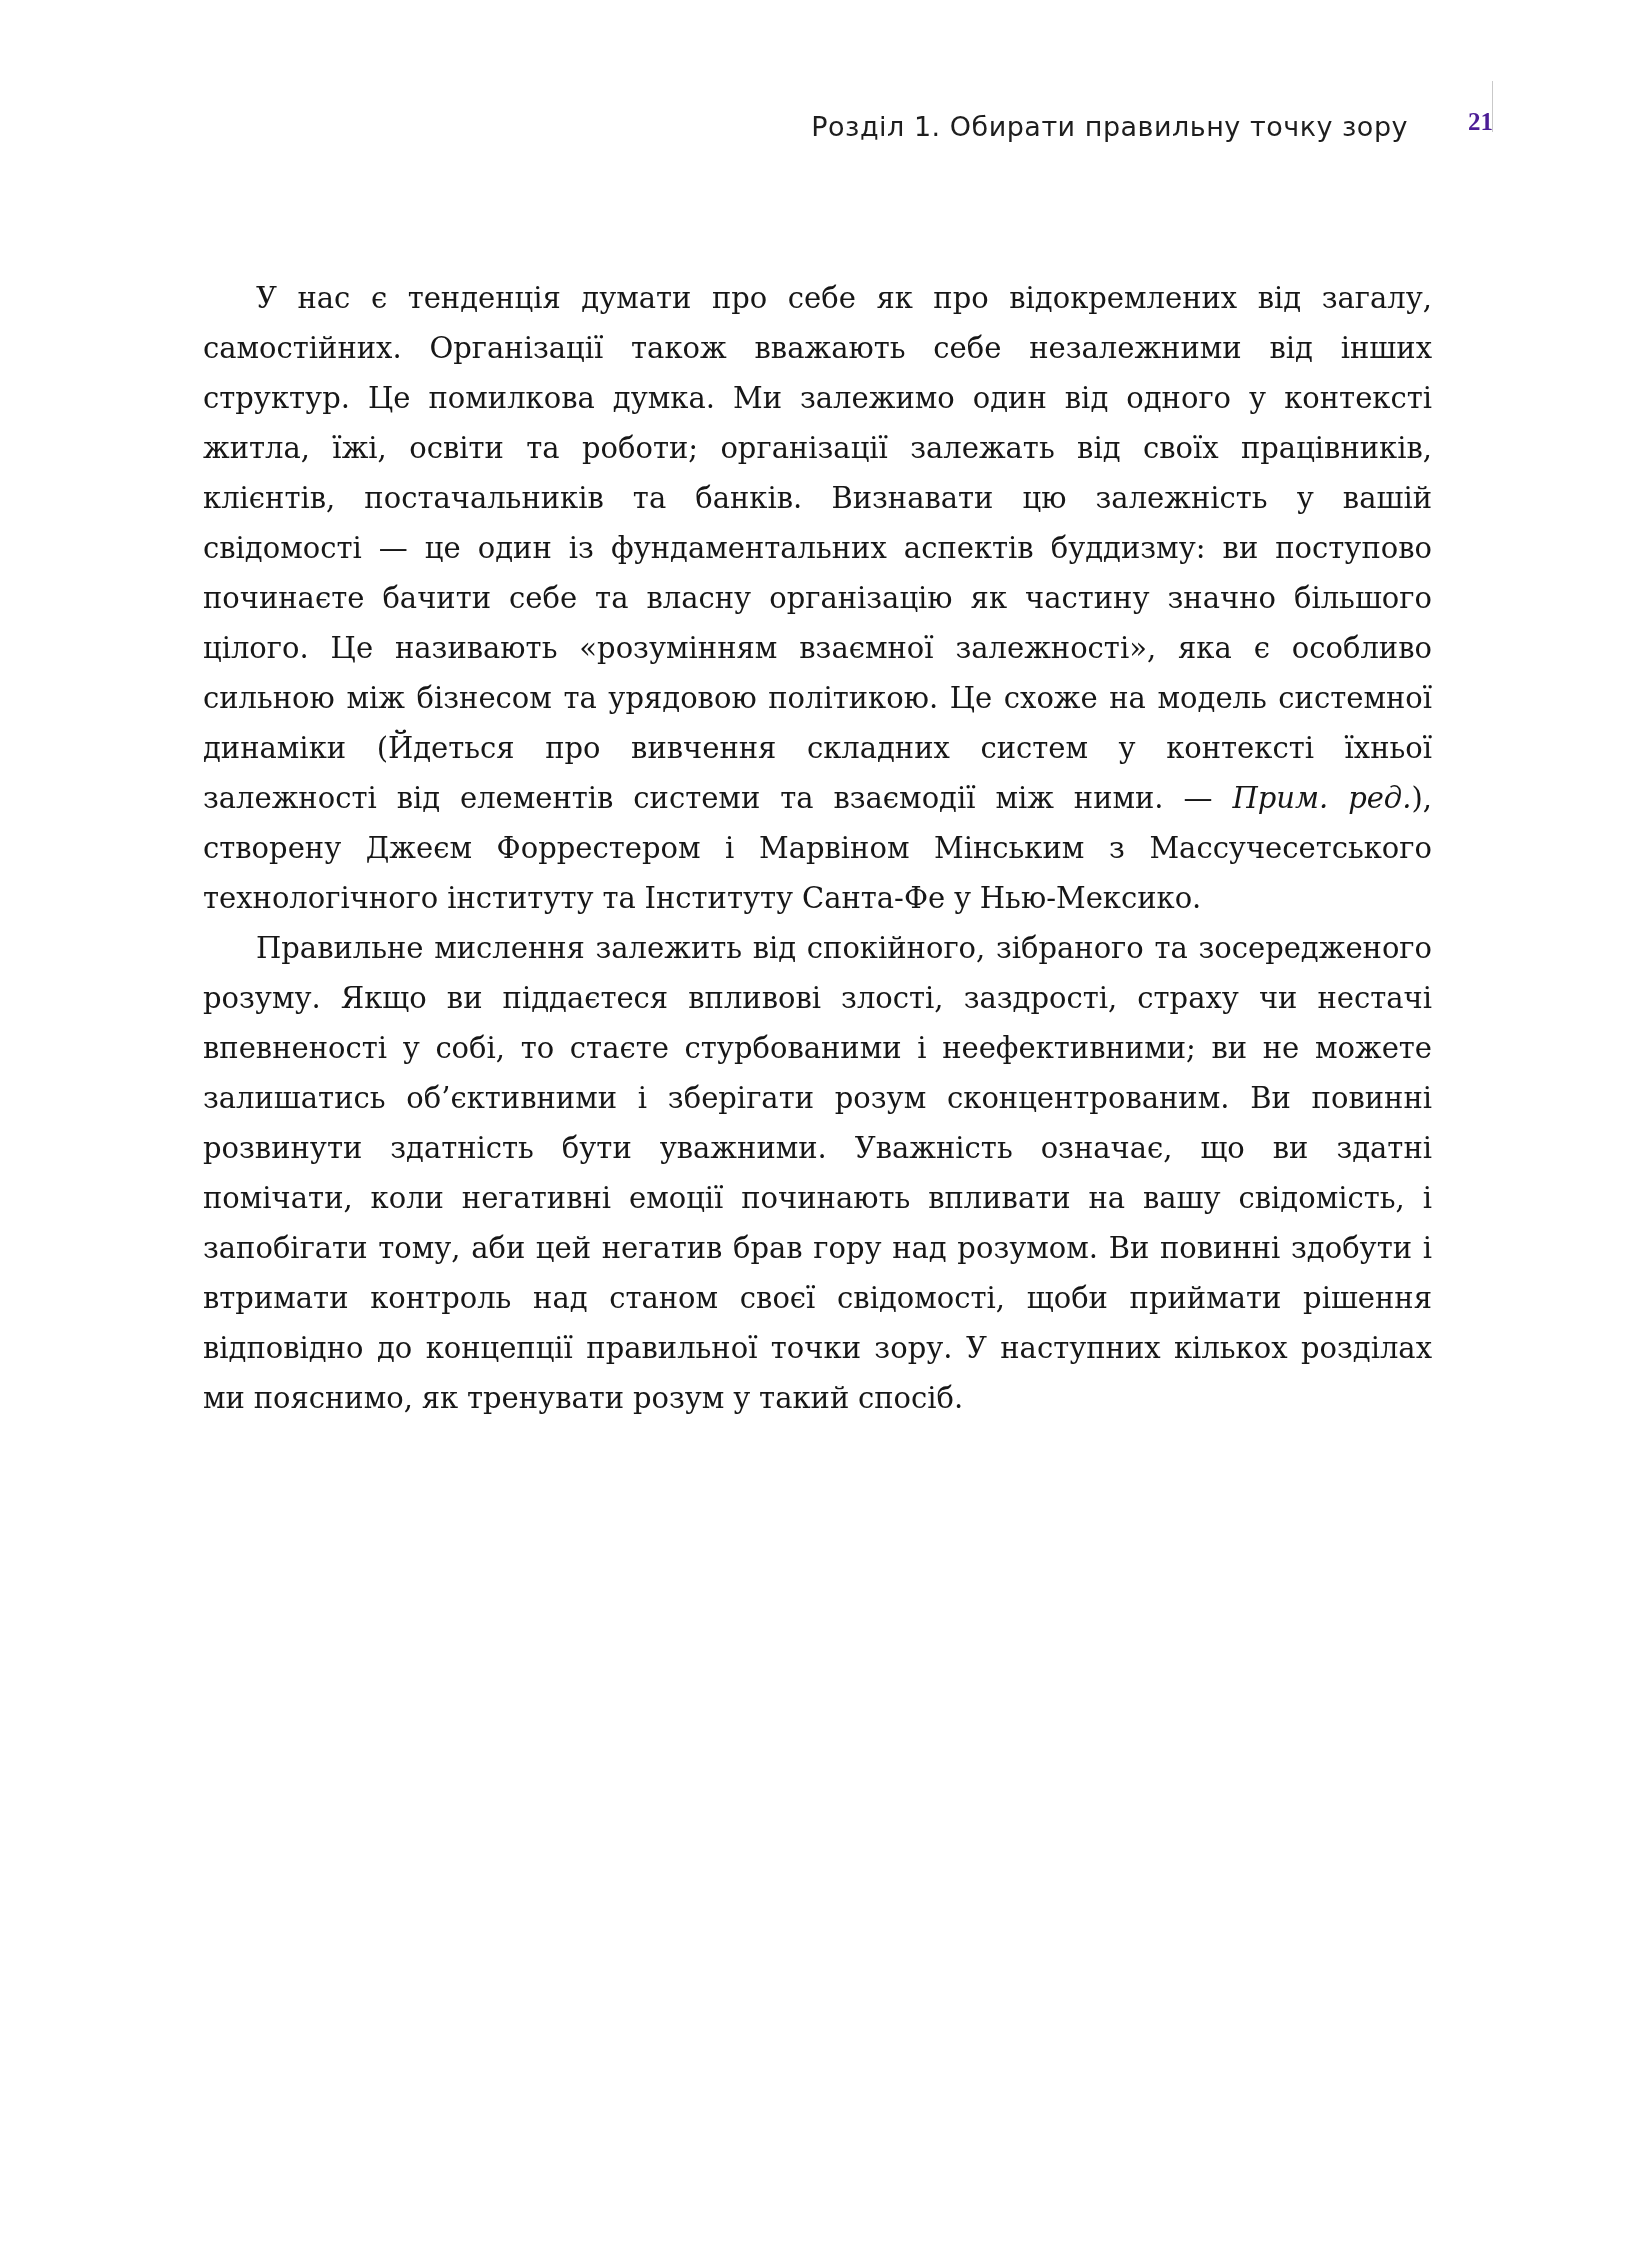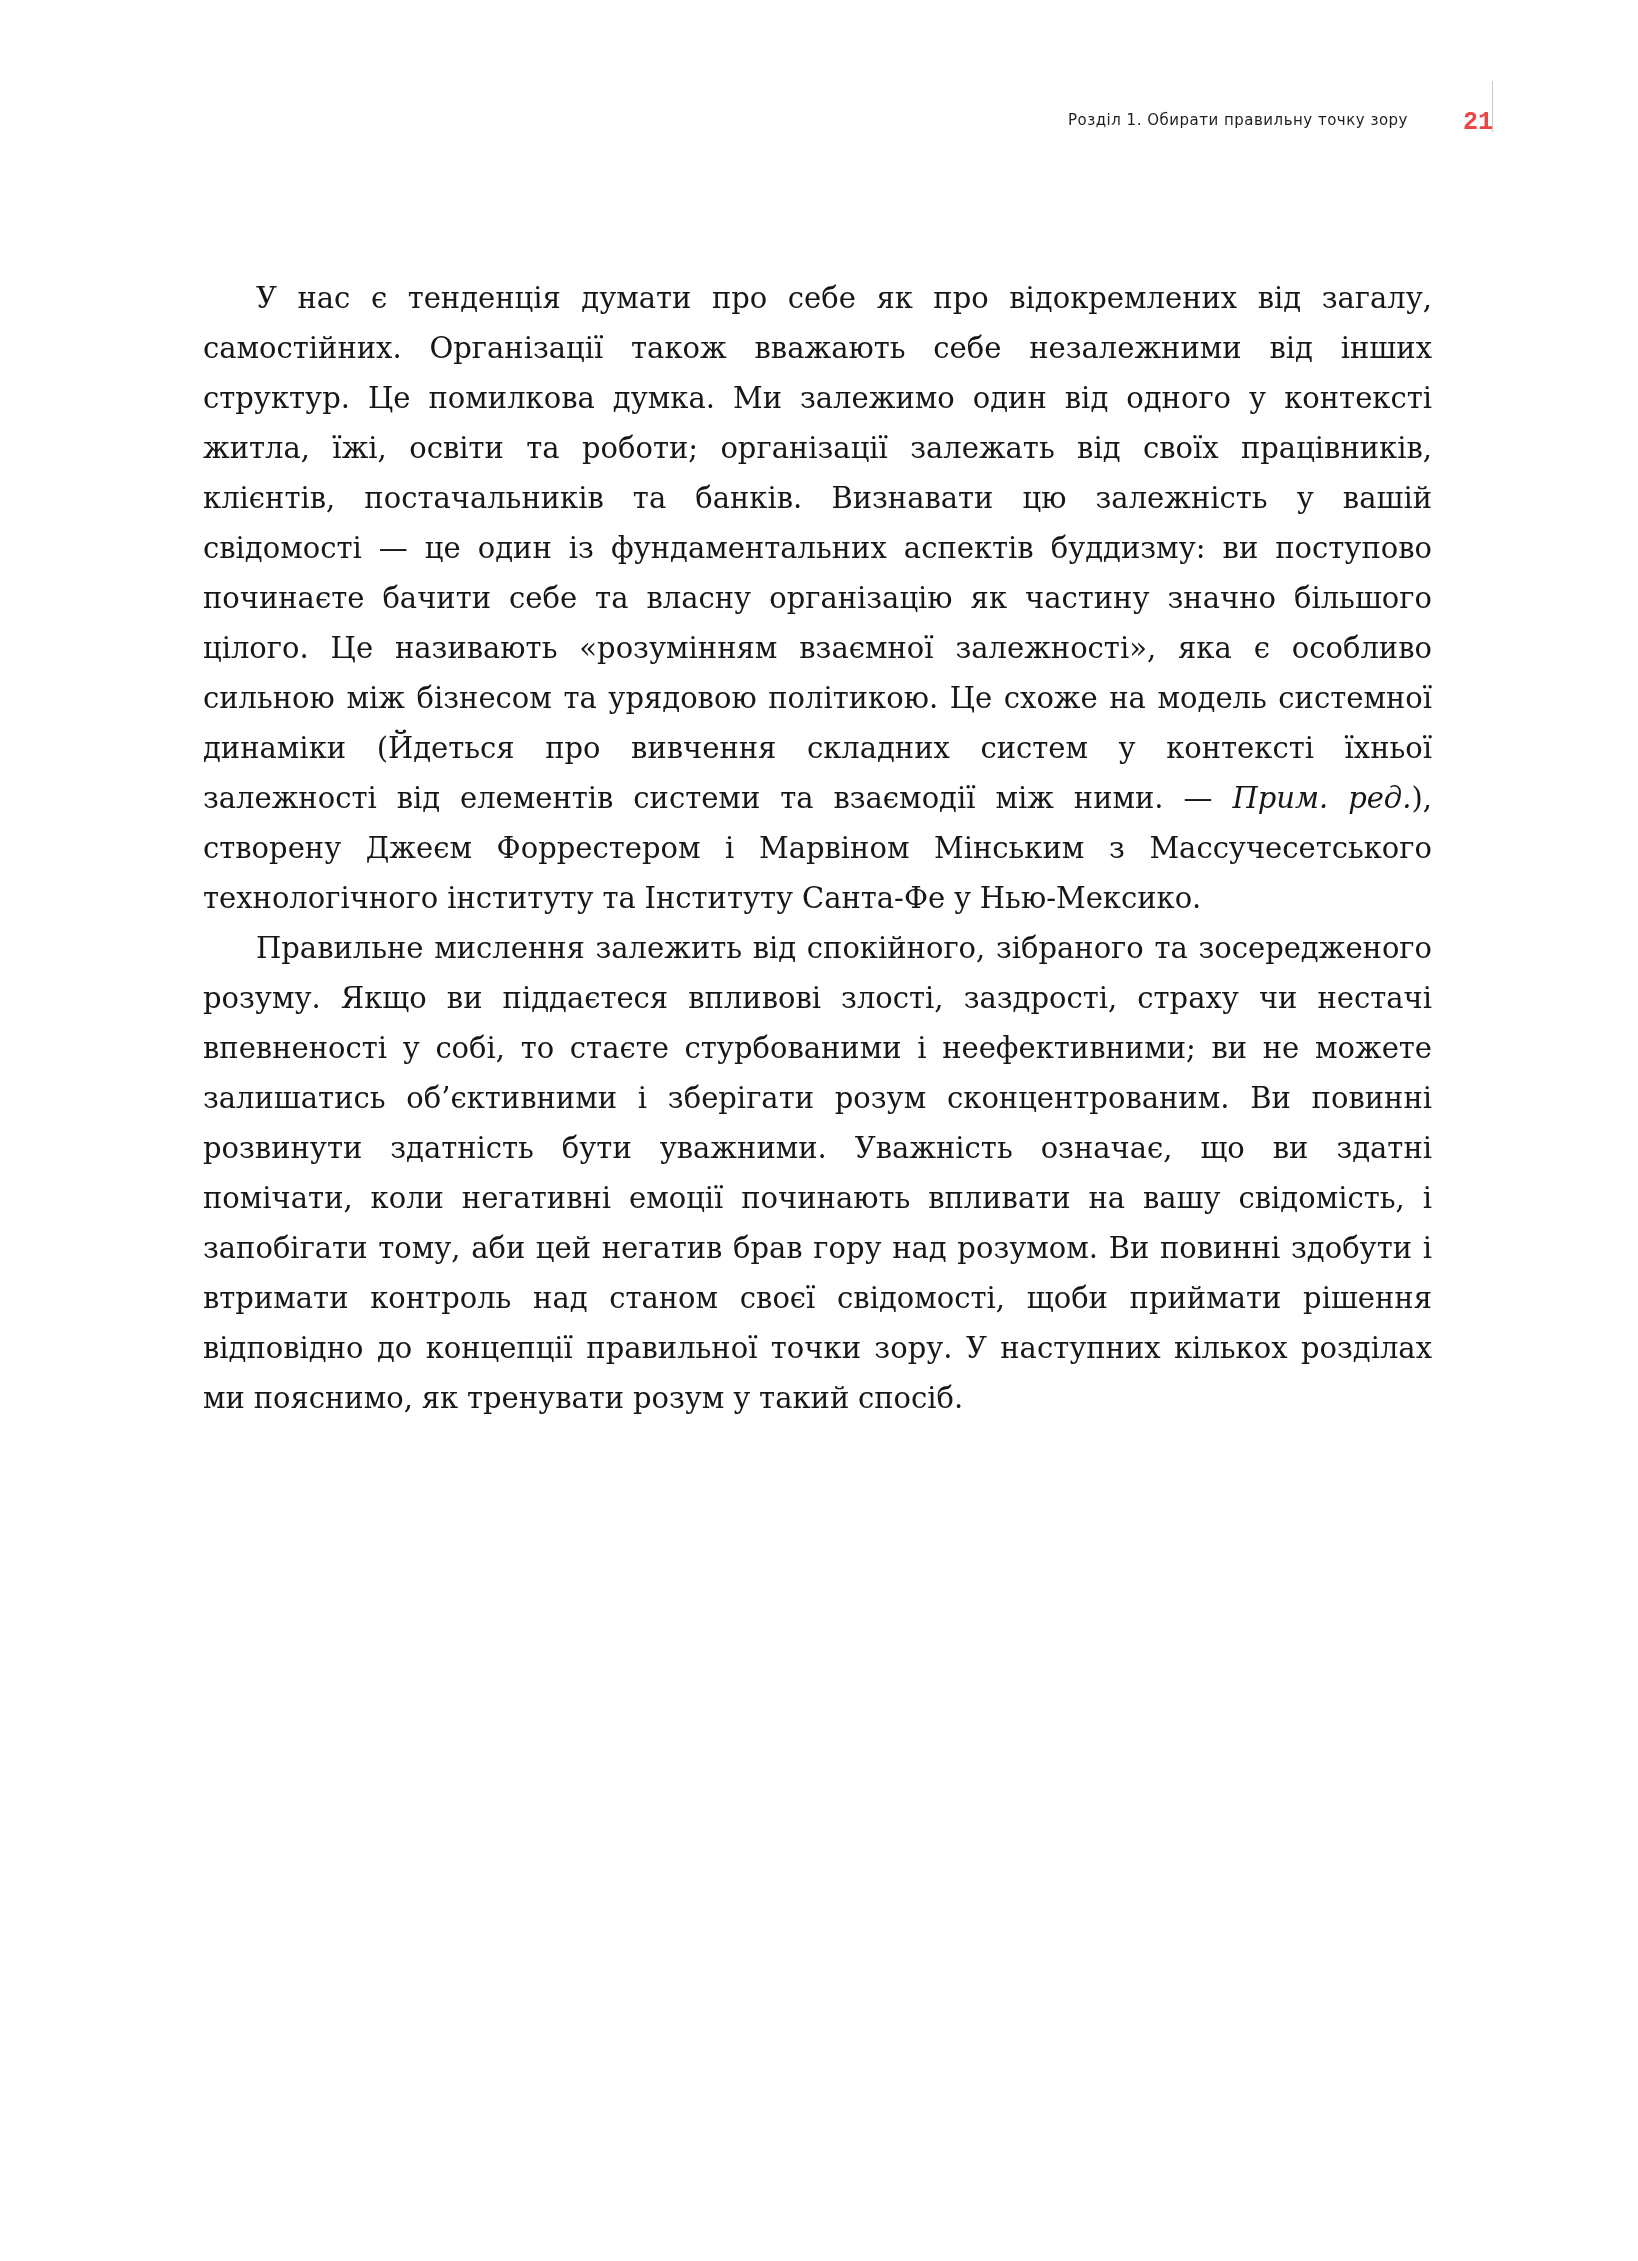"Розділ 1. Обирати правильну точку" .running-head { font-size: 15px -> 27px }
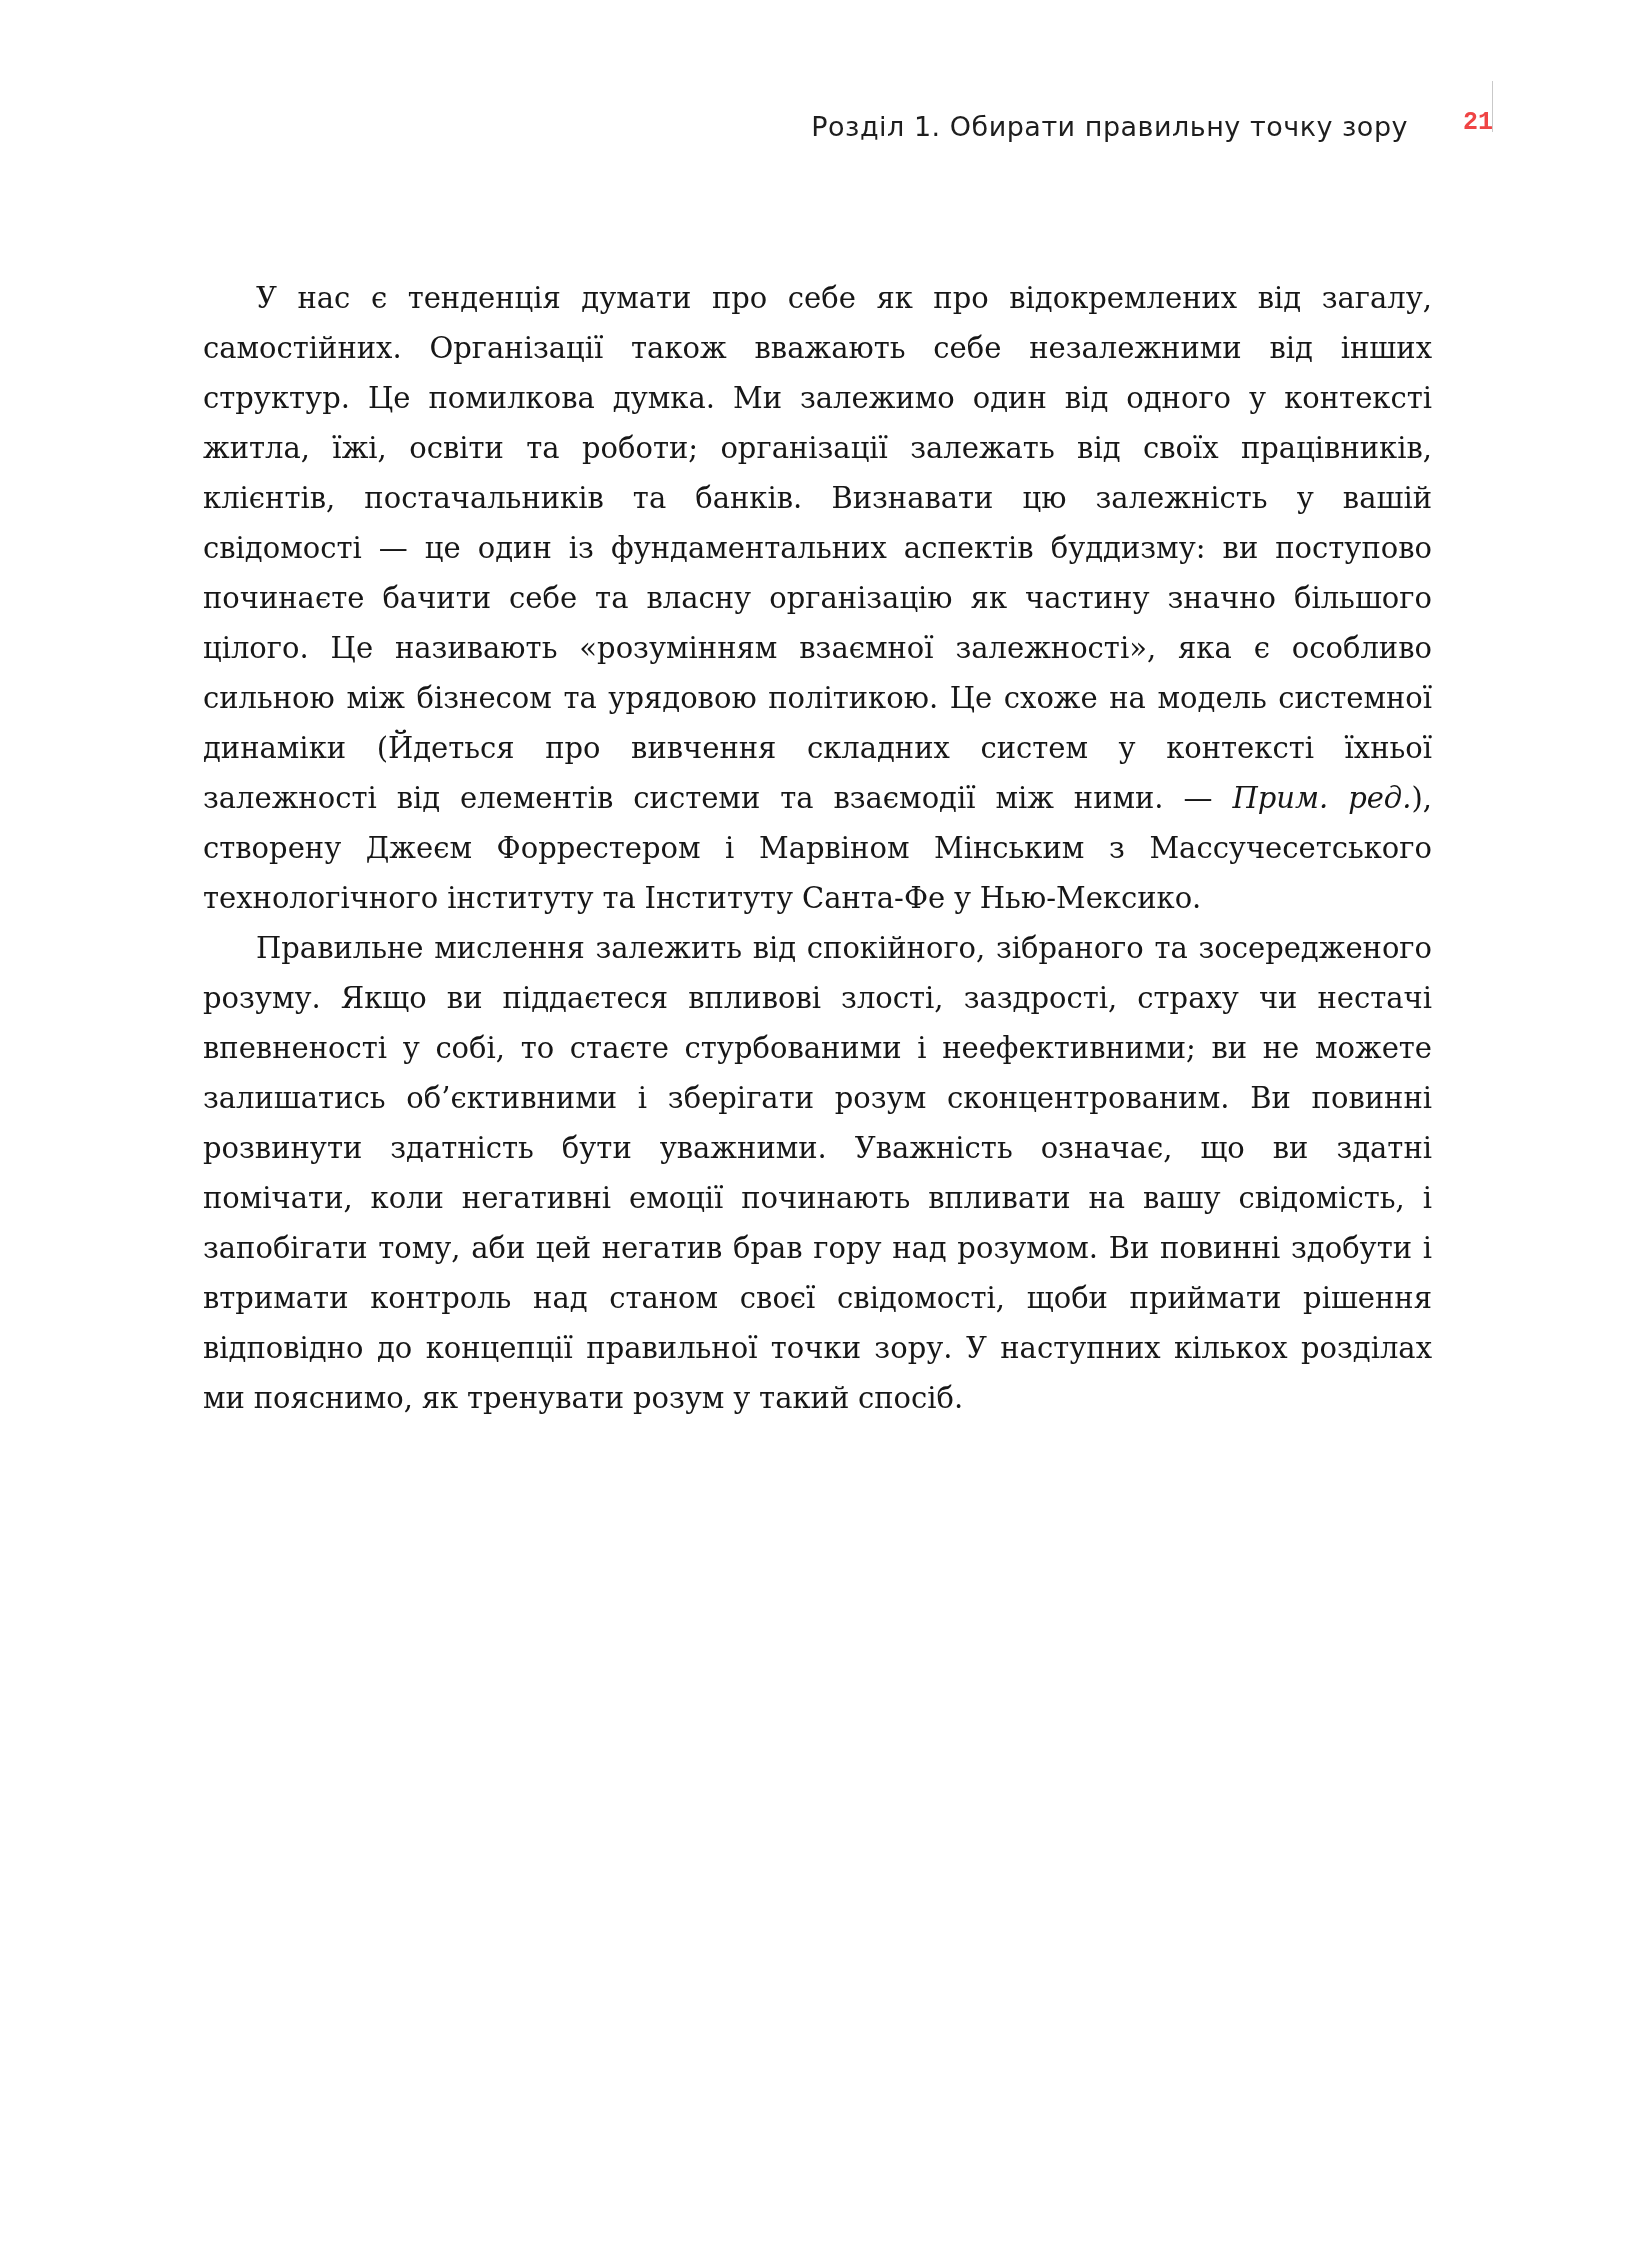"21" .folio { color: #ef4444 -> #4c1d95; font-family: Liberation Mono, monospace -> Liberation Serif, serif }
